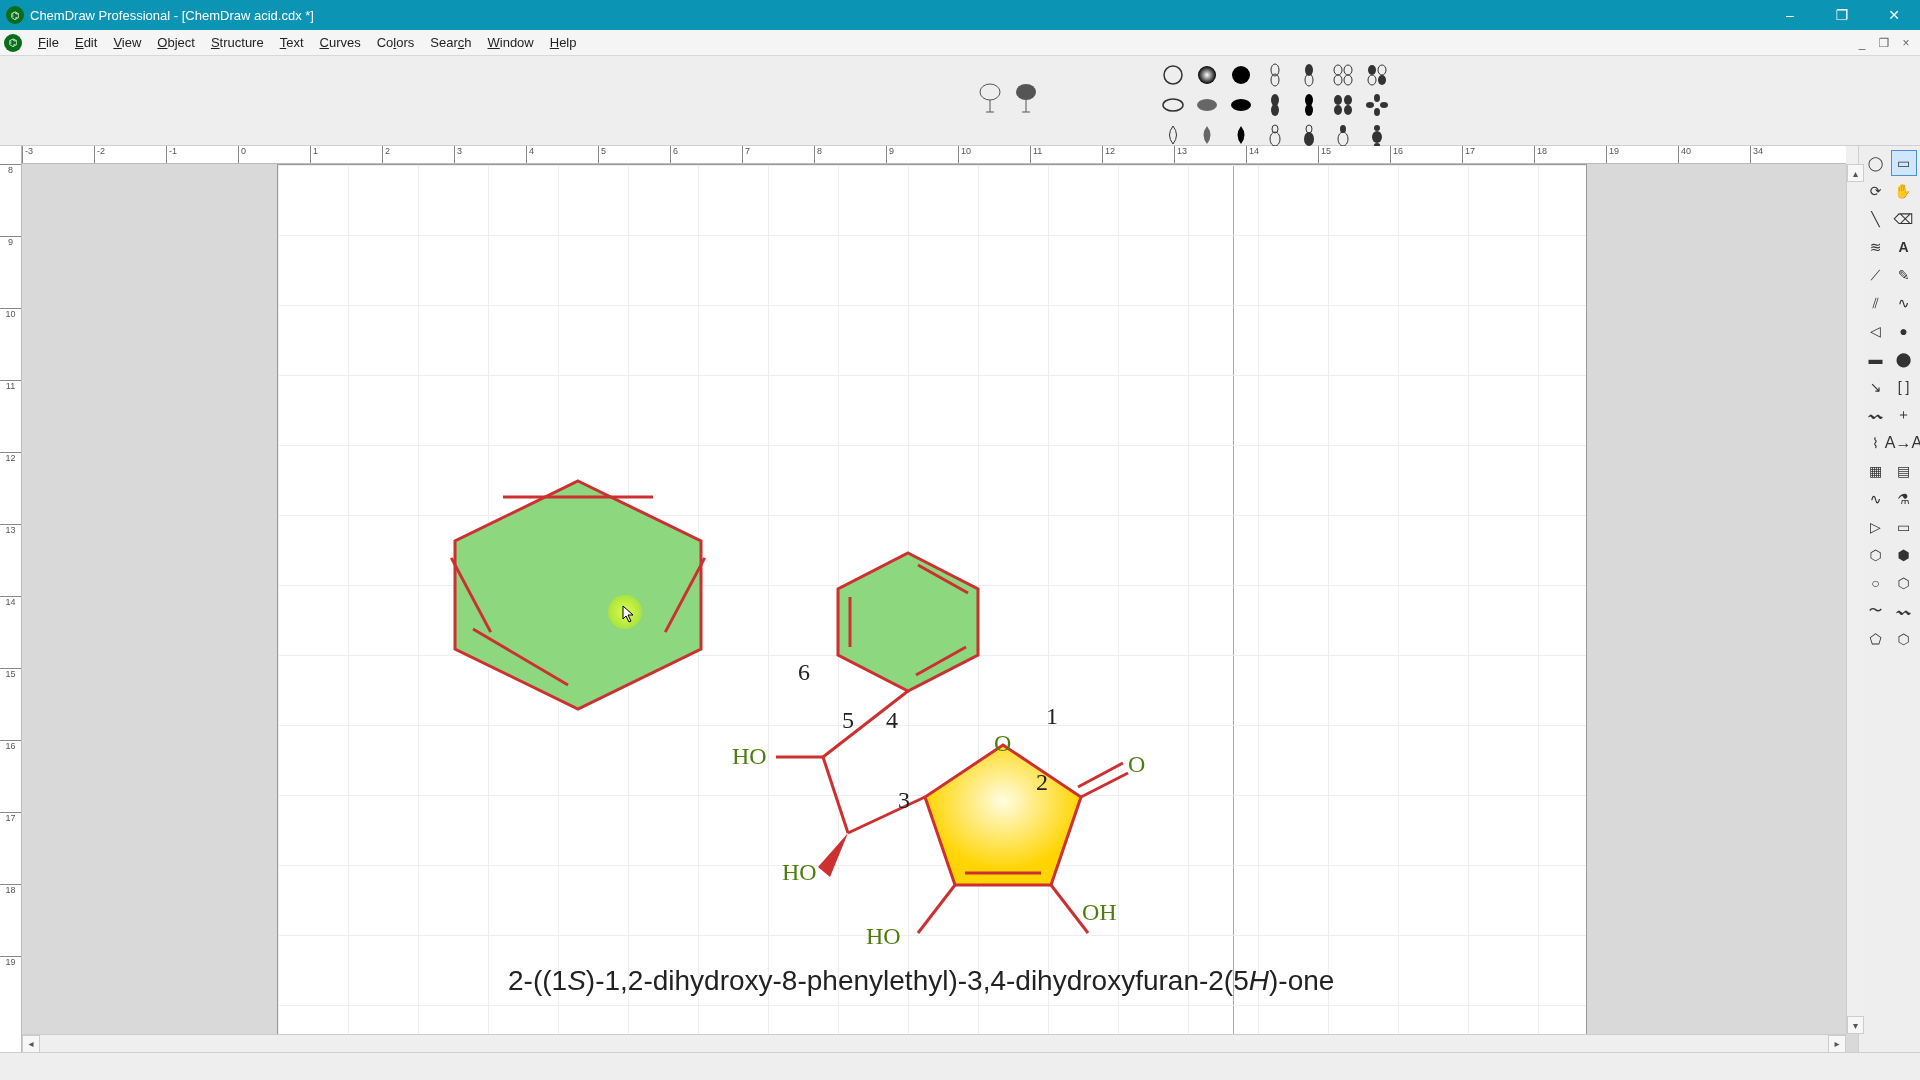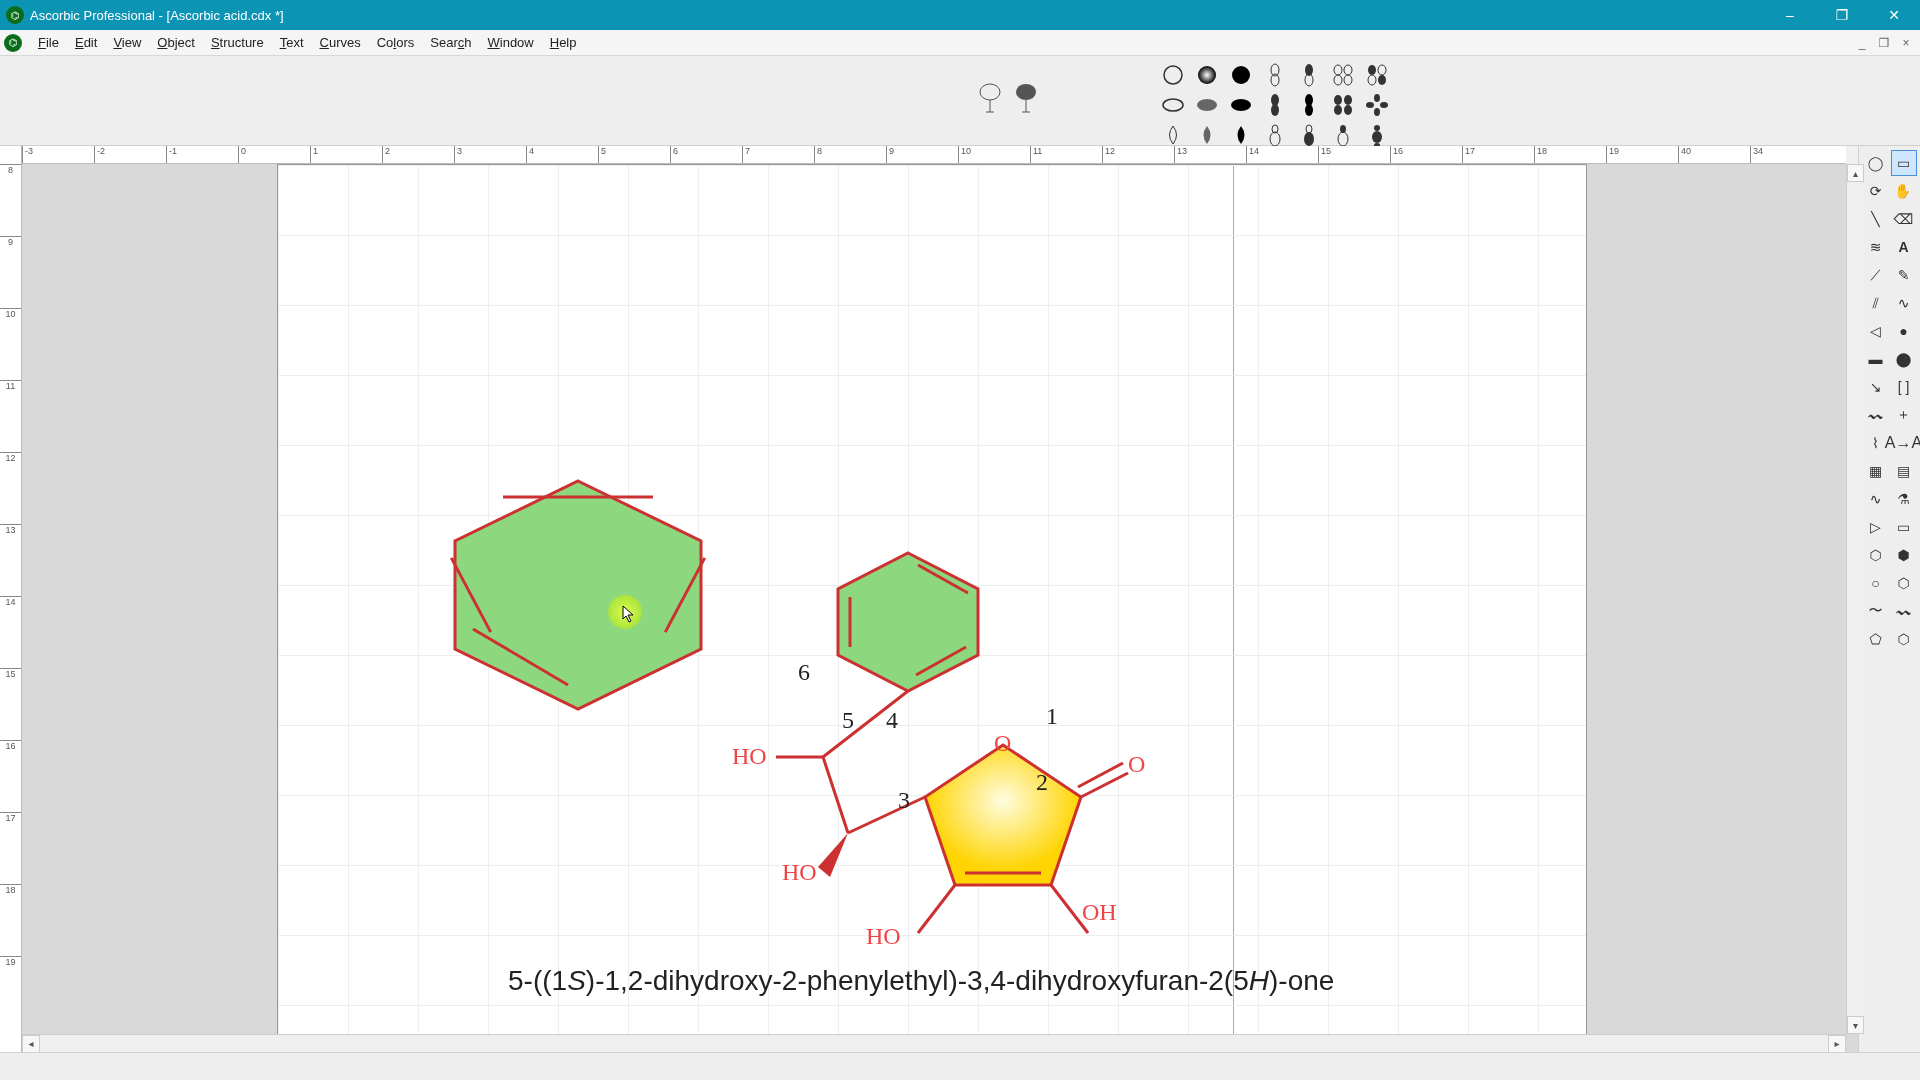"Ascorbic Professional - [Ascorbic" span.title { text: Ascorbic Professional - [Ascorbic -> ChemDraw Professional - [ChemDraw }
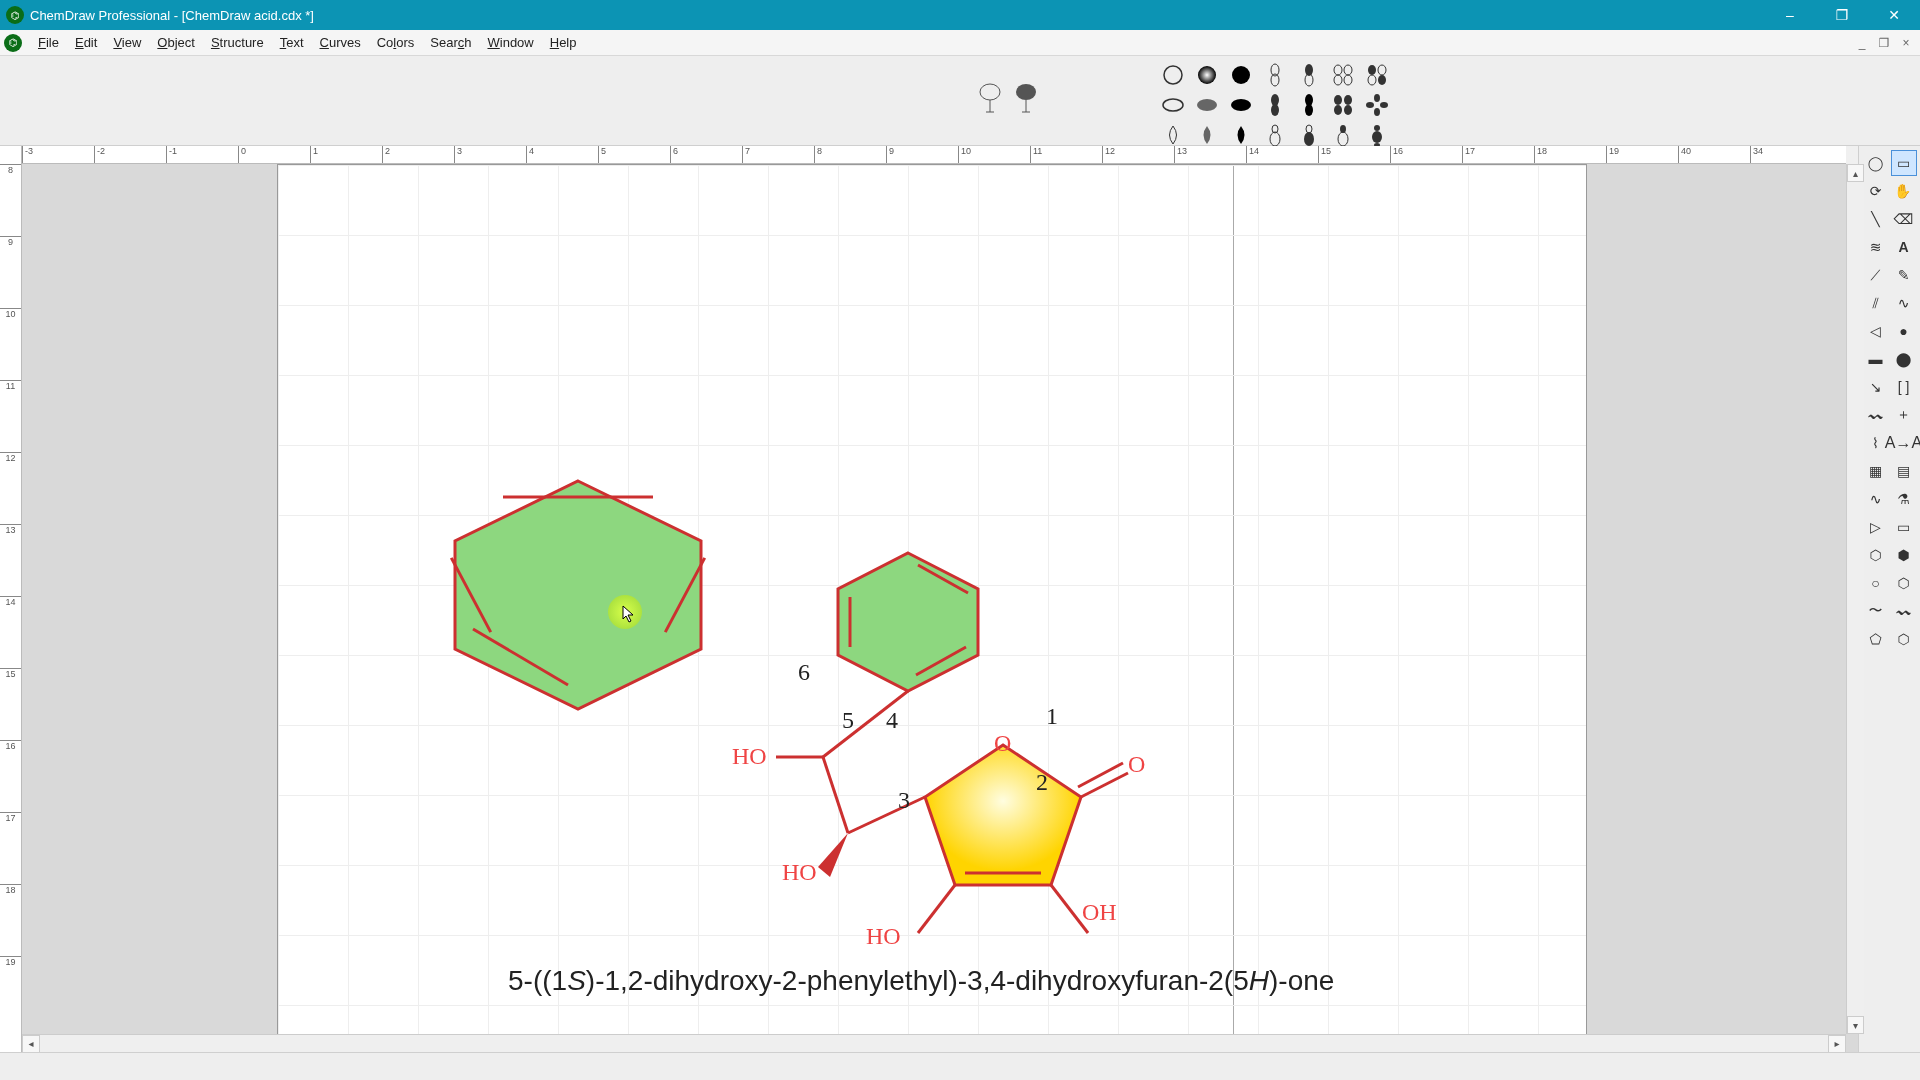"HO" .atom { color: #ef4444 -> #4d7c0f }
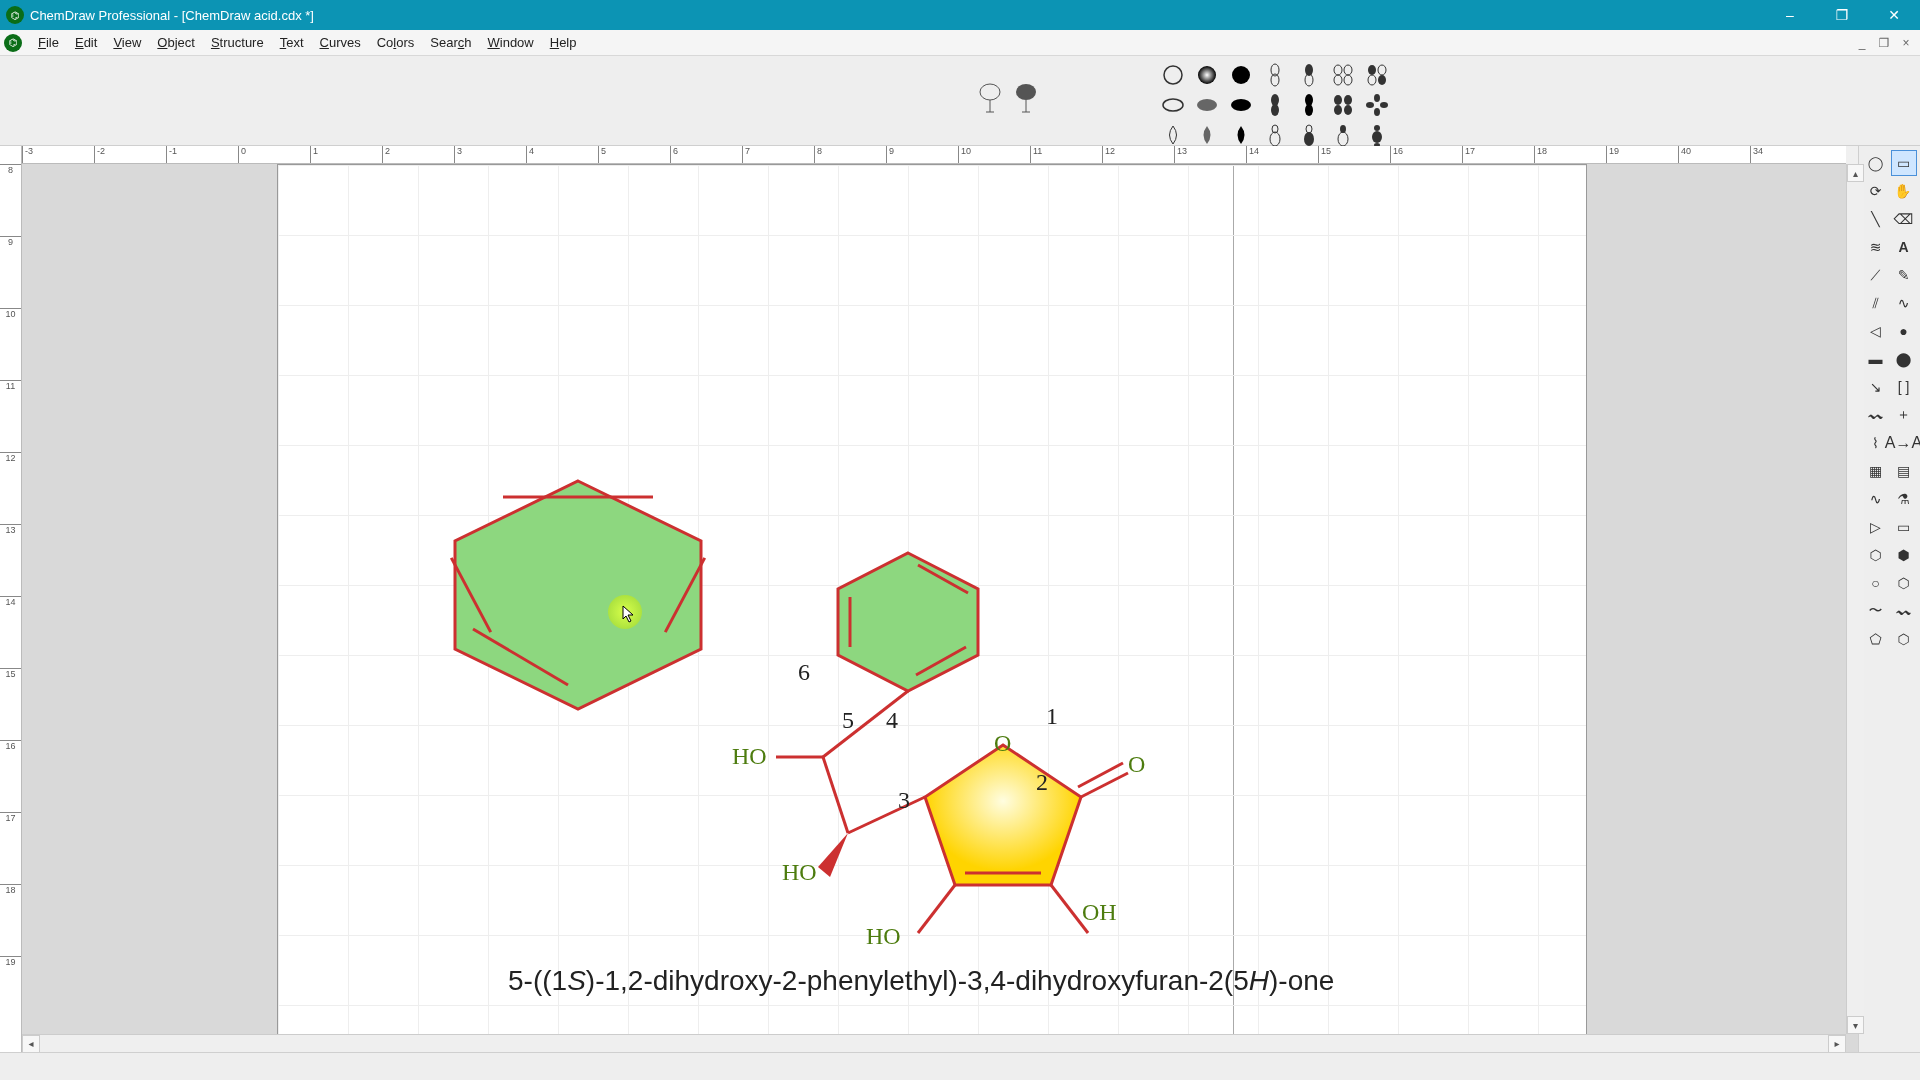"5-((1" span { text: 5- -> 2- }
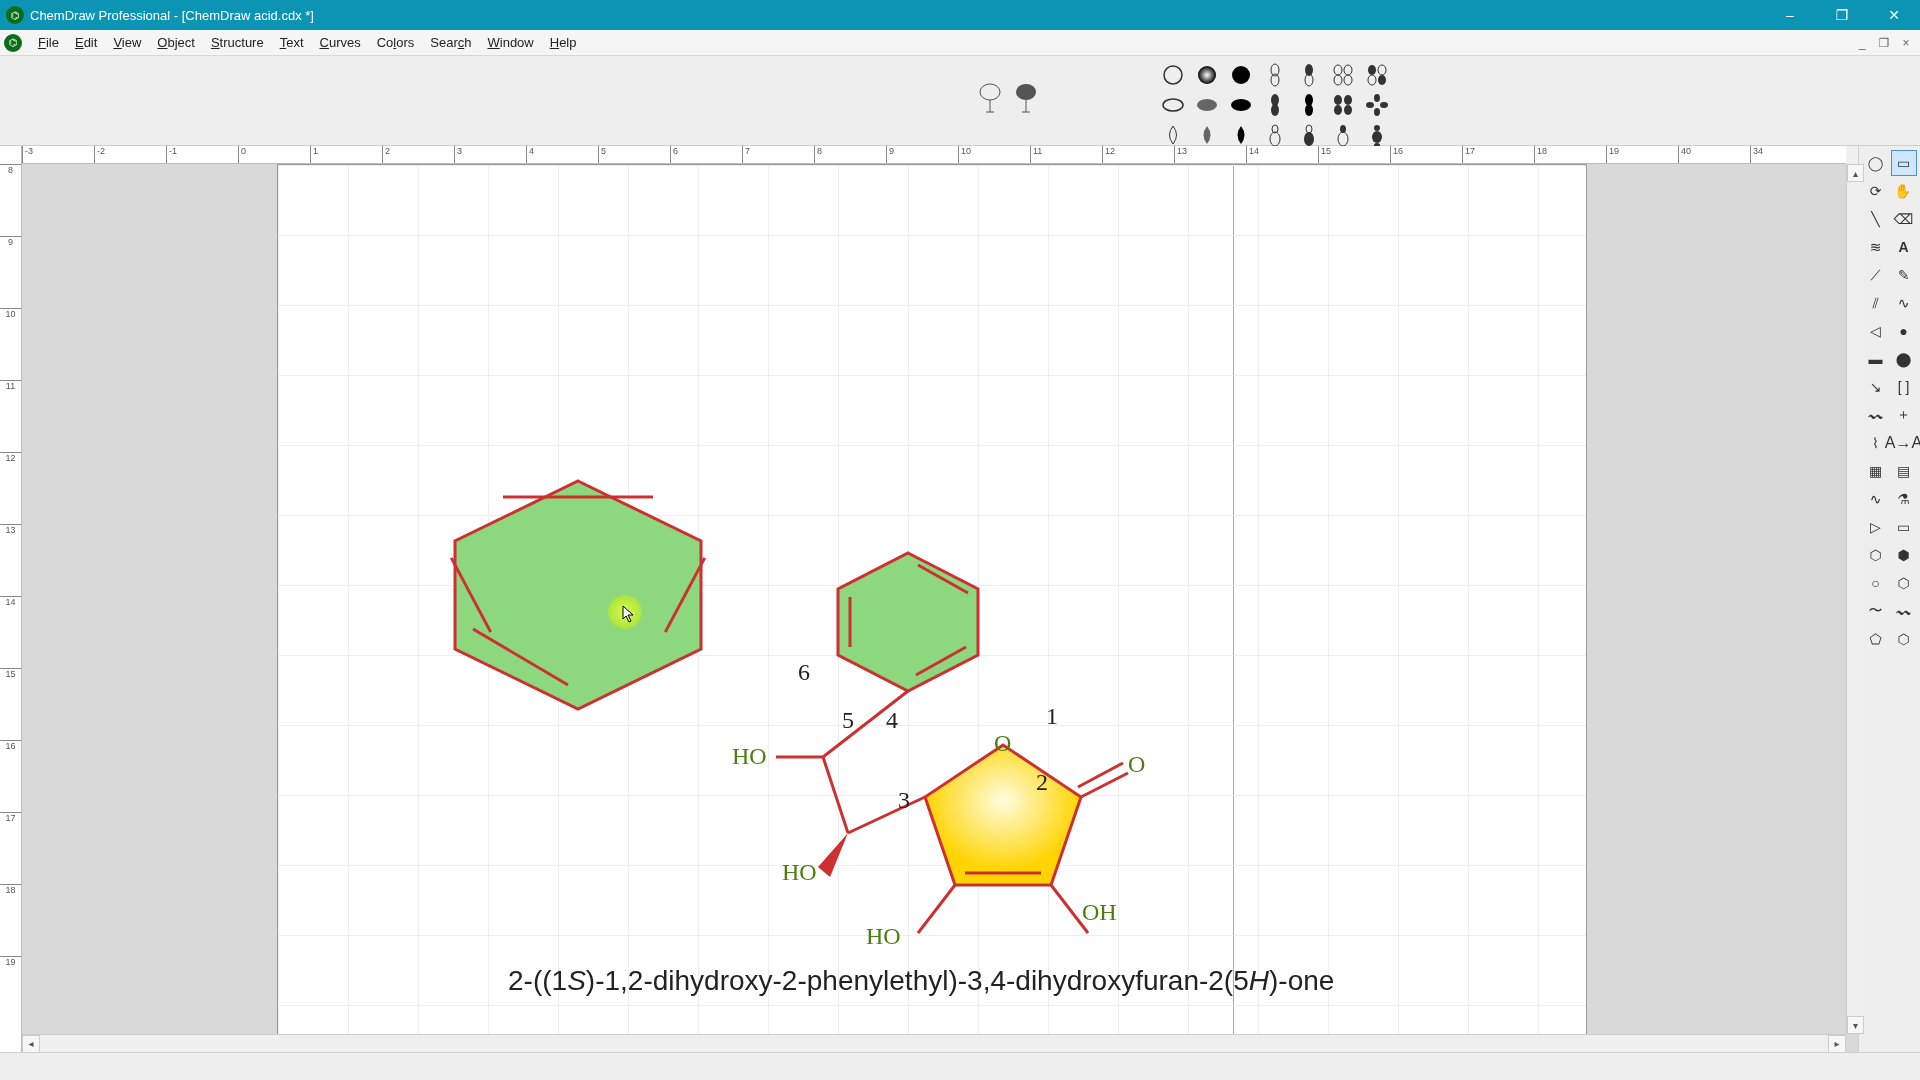")-1,2-dihydroxy-2-phenylethyl)-3,4-dihyd" span { text: -1,2-dihydroxy-2-phenylethyl -> -1,2-dihydroxy-8-phenylethyl }
